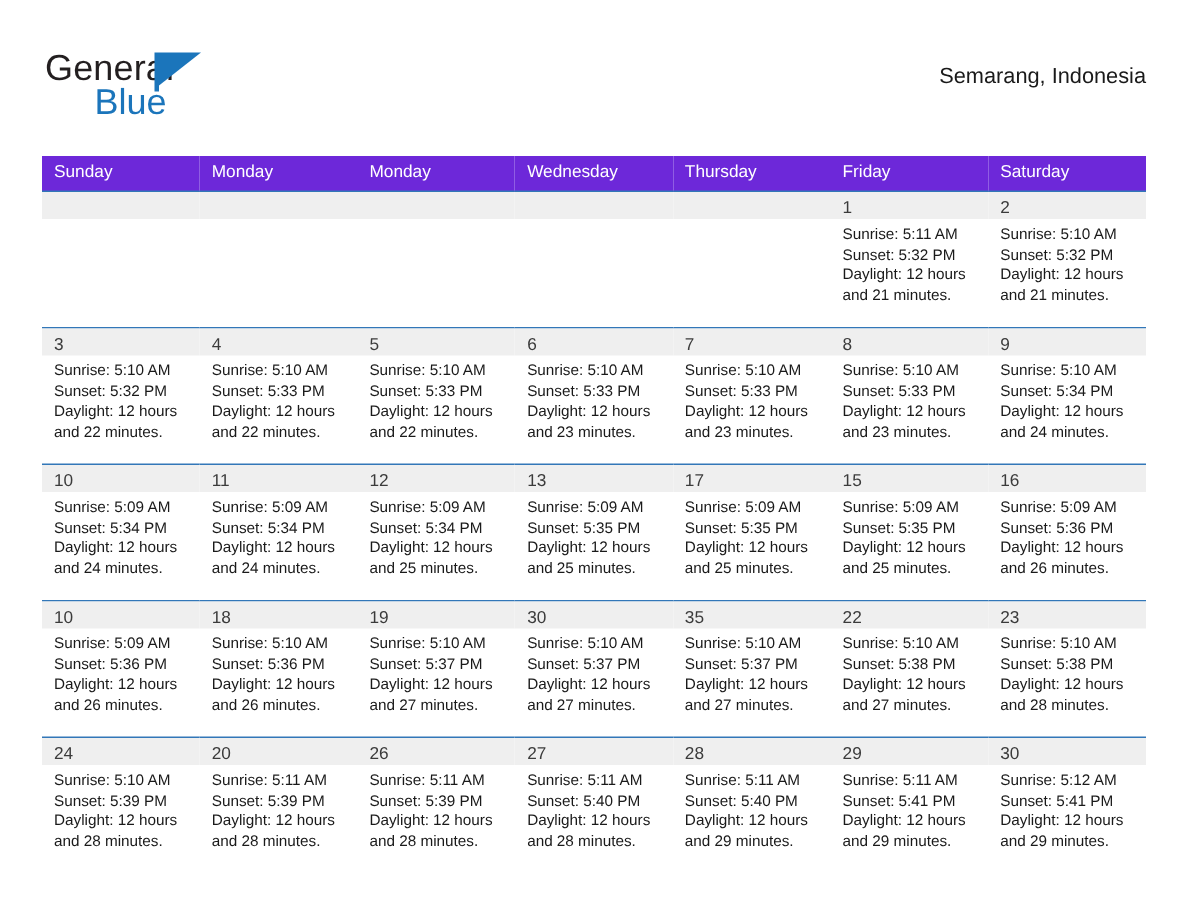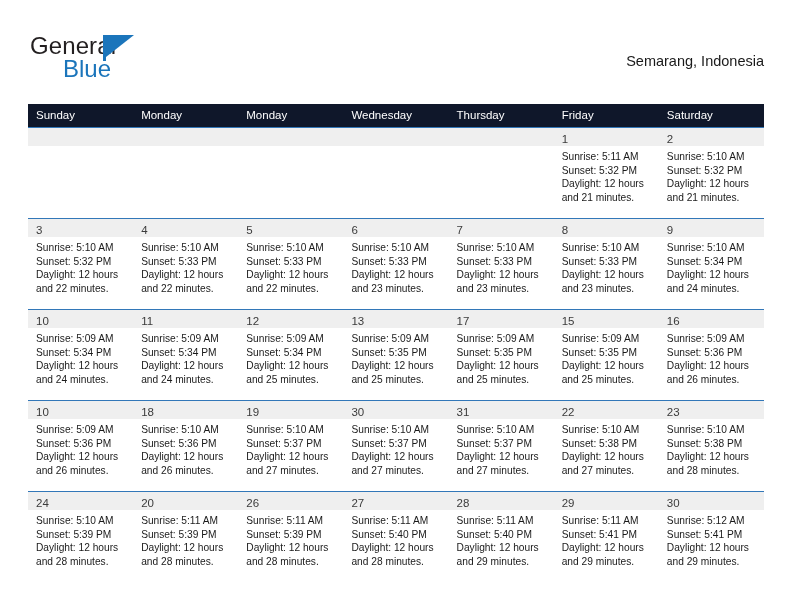"Semarang, Indonesia" .cal-subtitle { margin-top: 23px -> 13px }
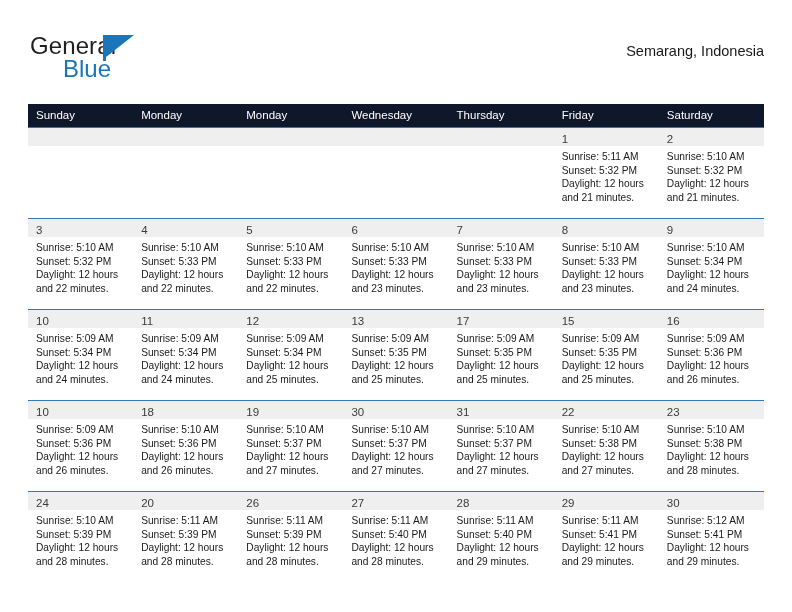"Sunday" .calendar th { background: #0f172a -> #6d28d9 }
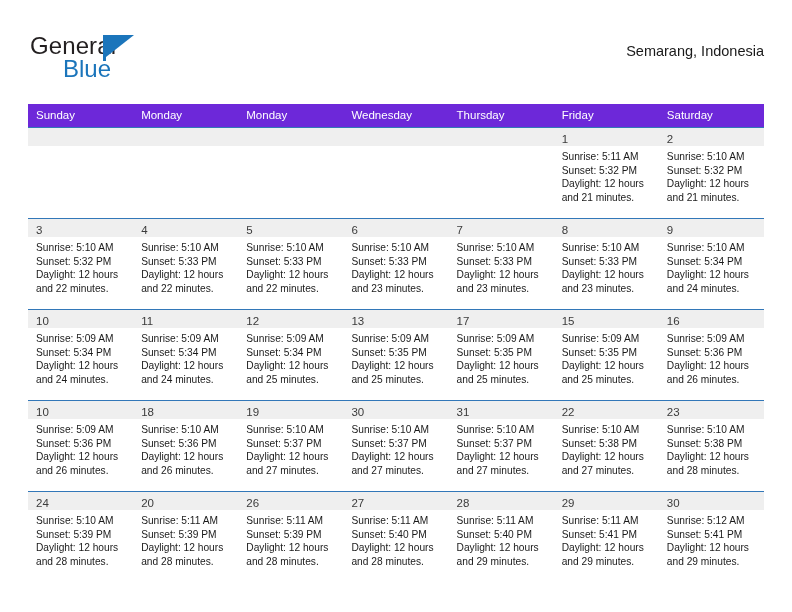"31" span.daynum { text: 31 -> 35 }
